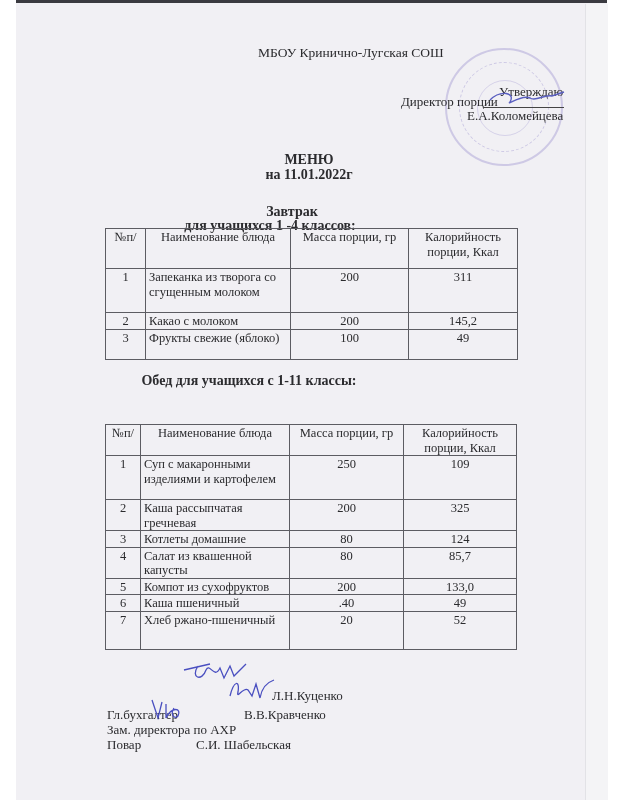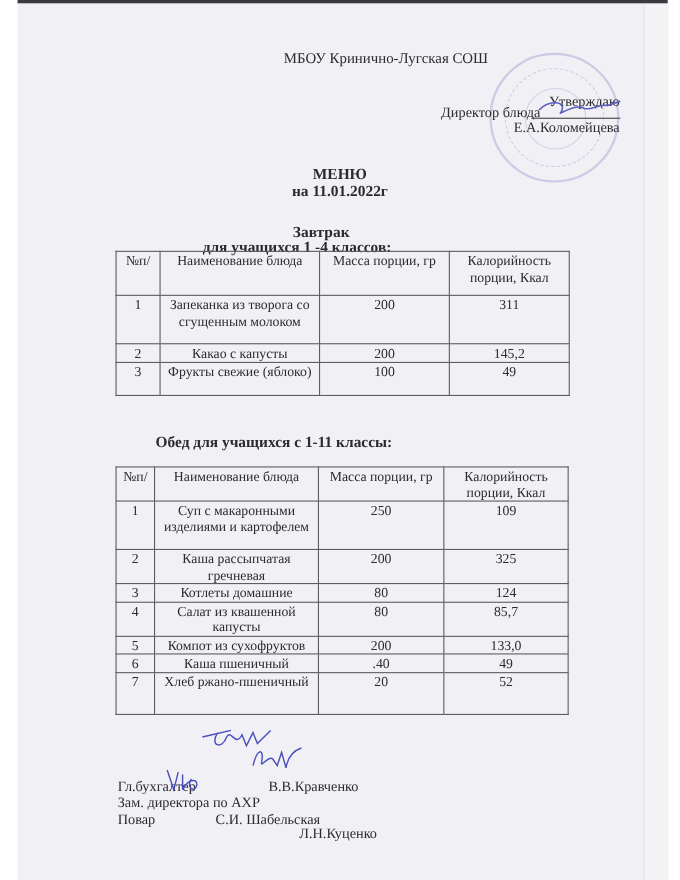"Директор блюда" div.t { text: блюда -> порции }
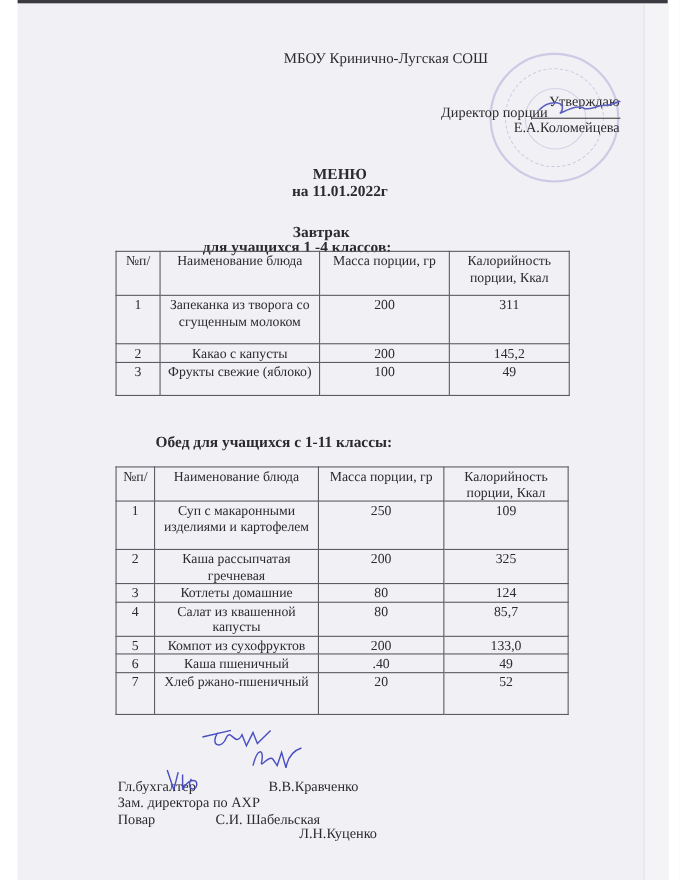"Запеканка из творога со сгущенным" table.menu td.l { text-align: center -> left }
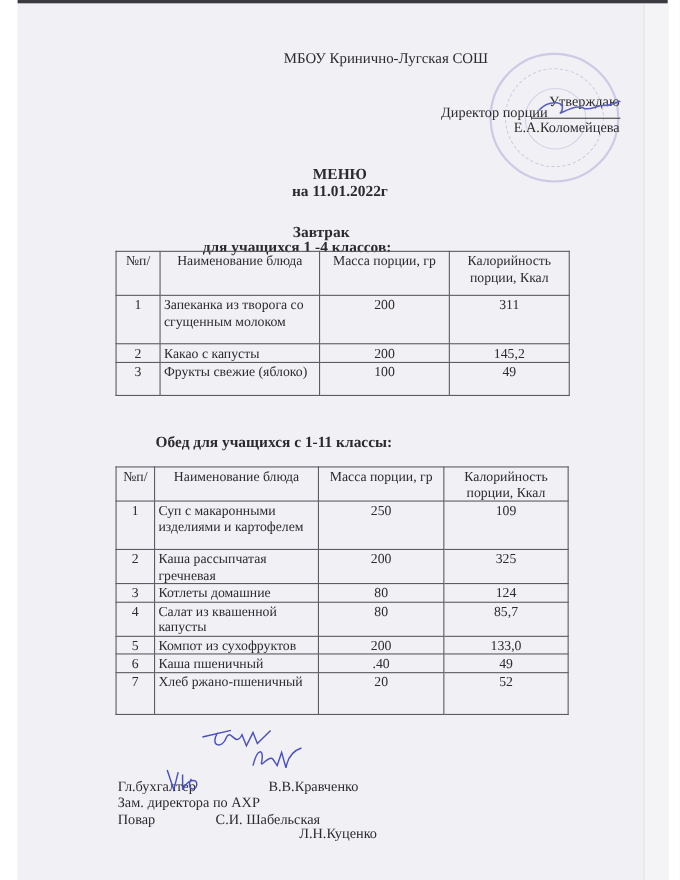"Какао с капусты" td.l { text: капусты -> молоком }
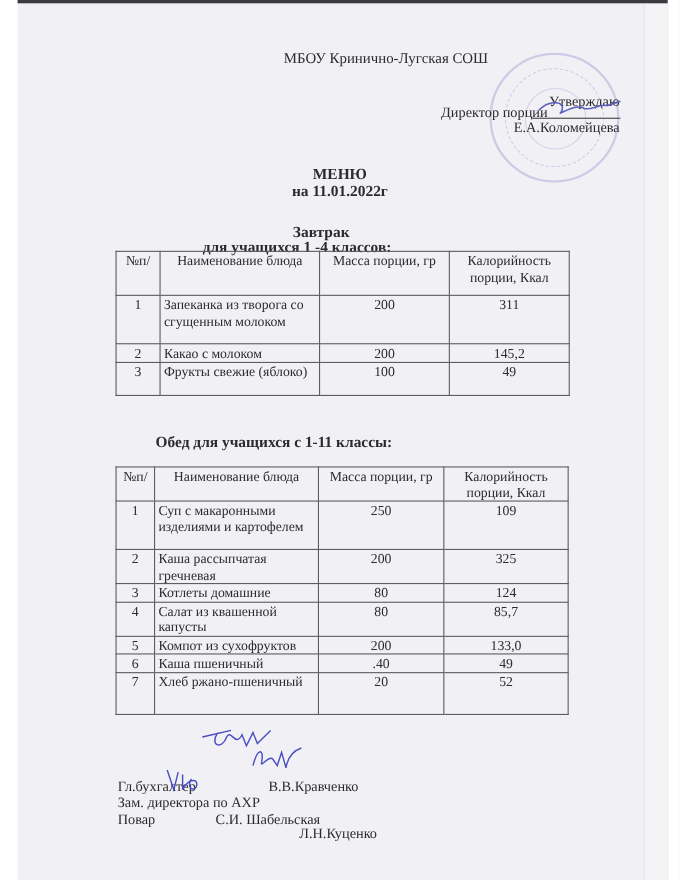"Обед для учащихся с 1-11" .sec2 { top: 395px -> 373px }
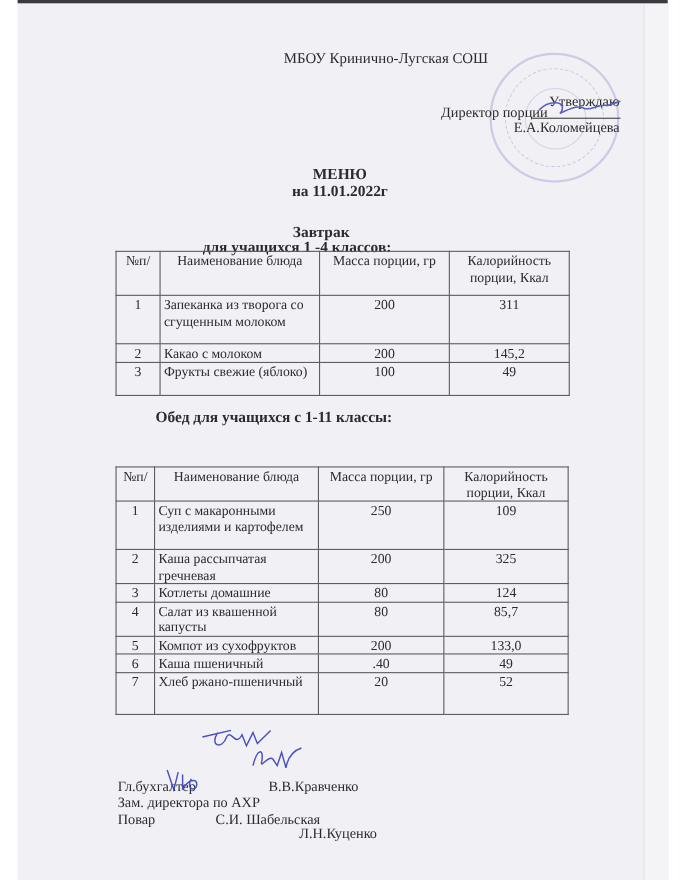"Л.Н.Куценко" div.sig { top: 714px -> 652px }
